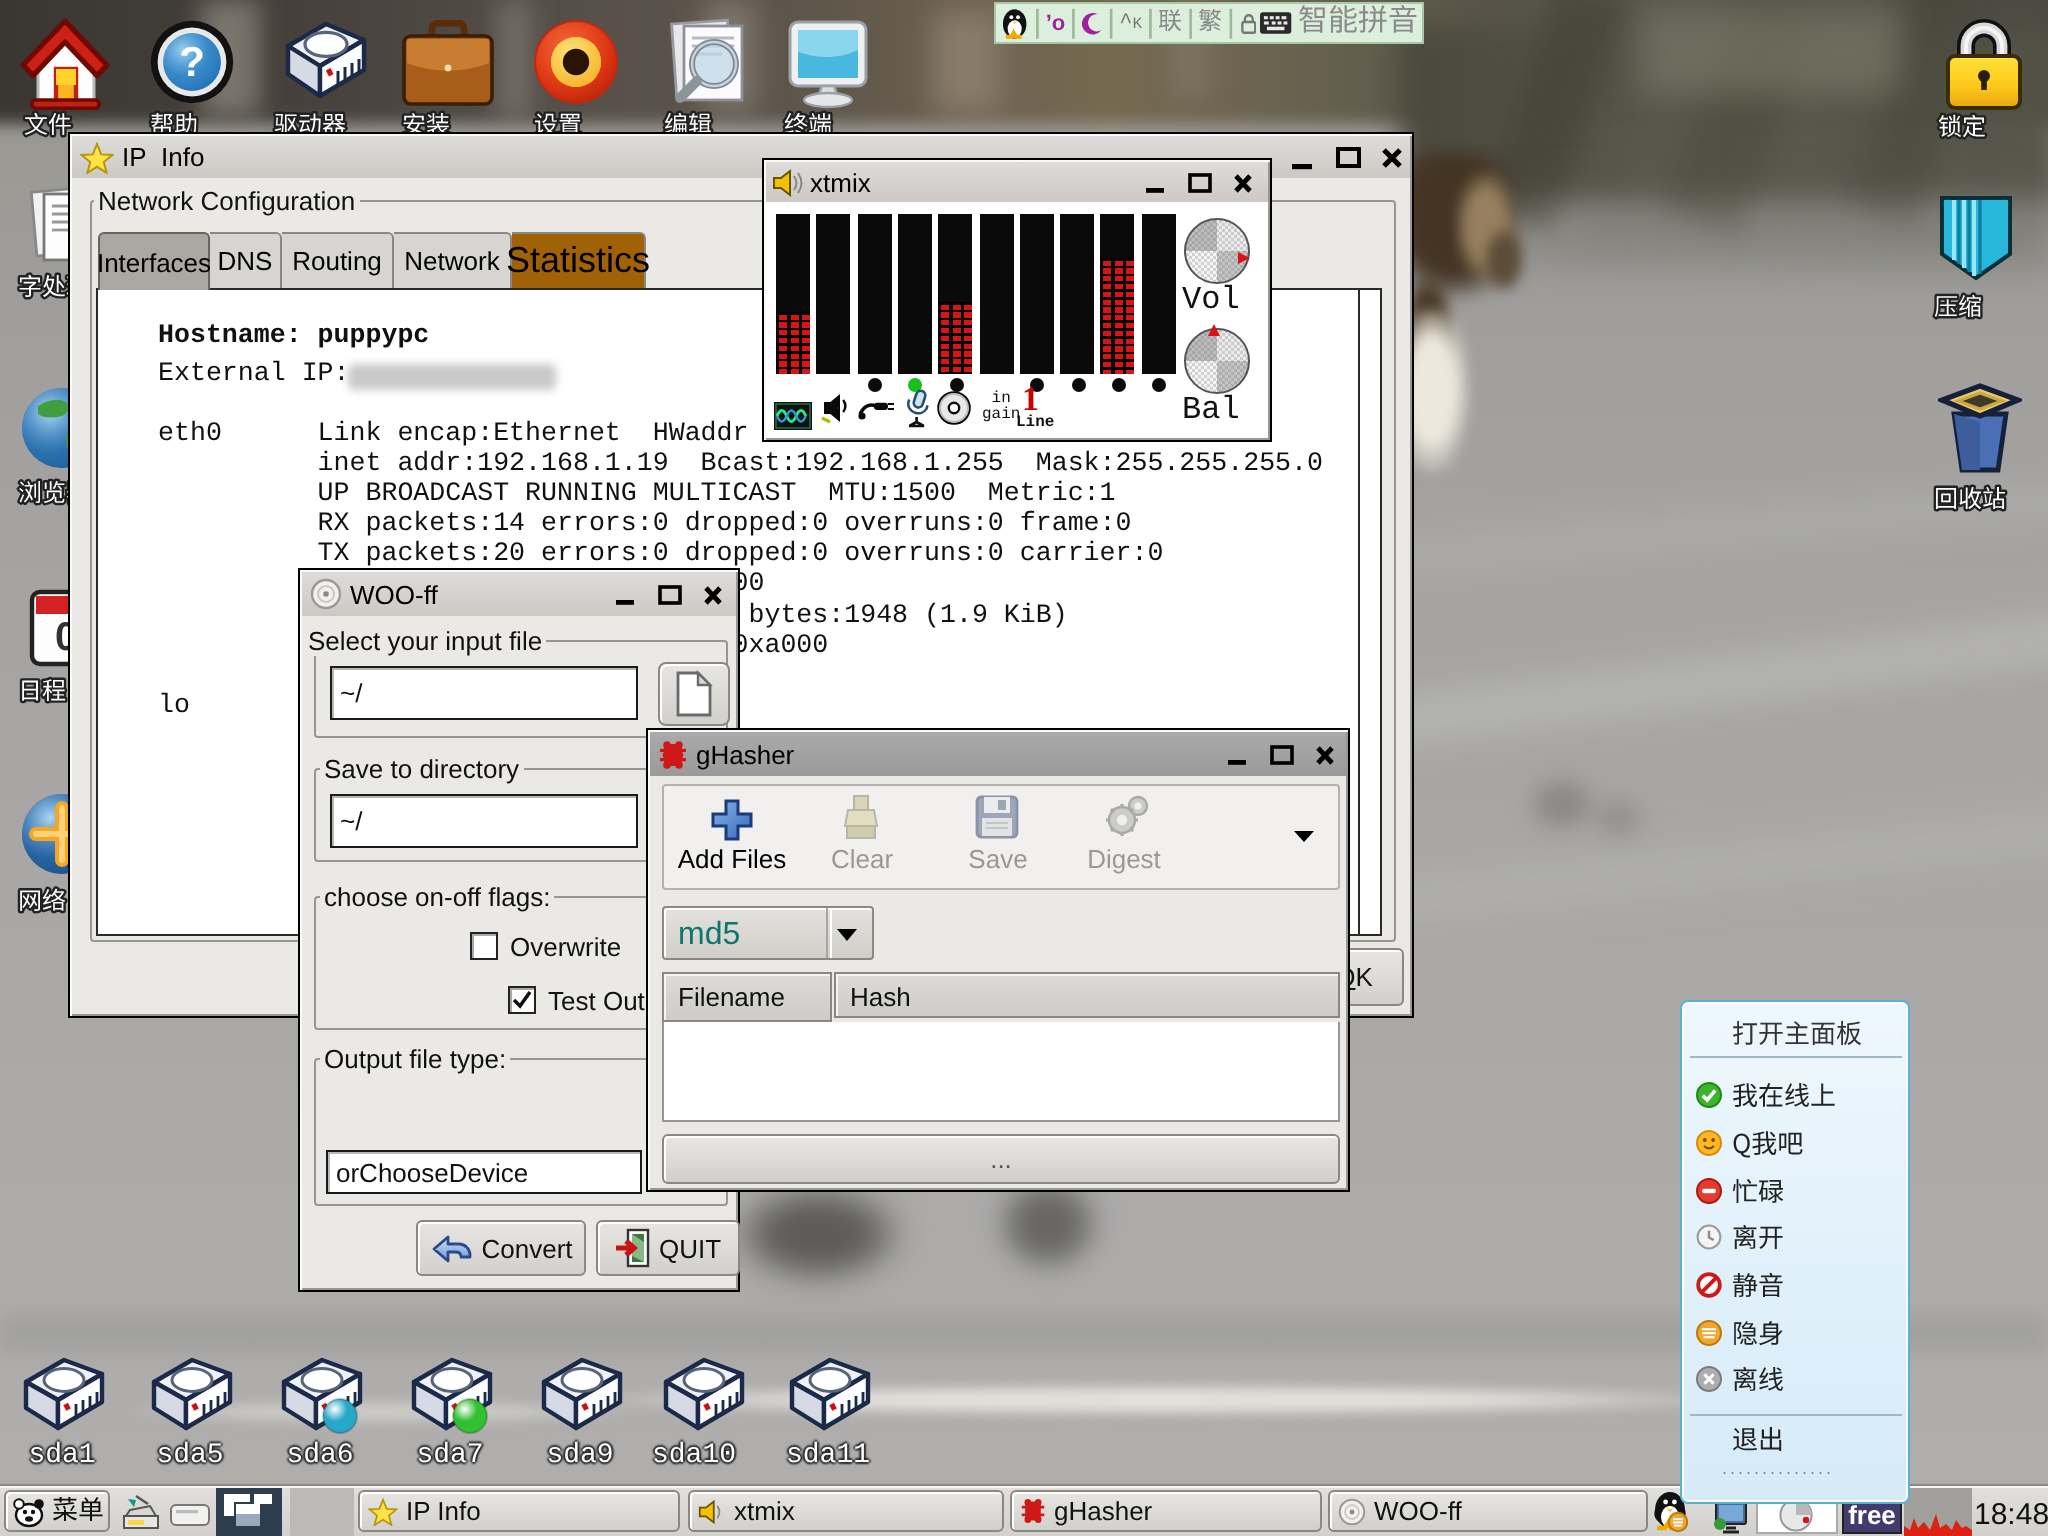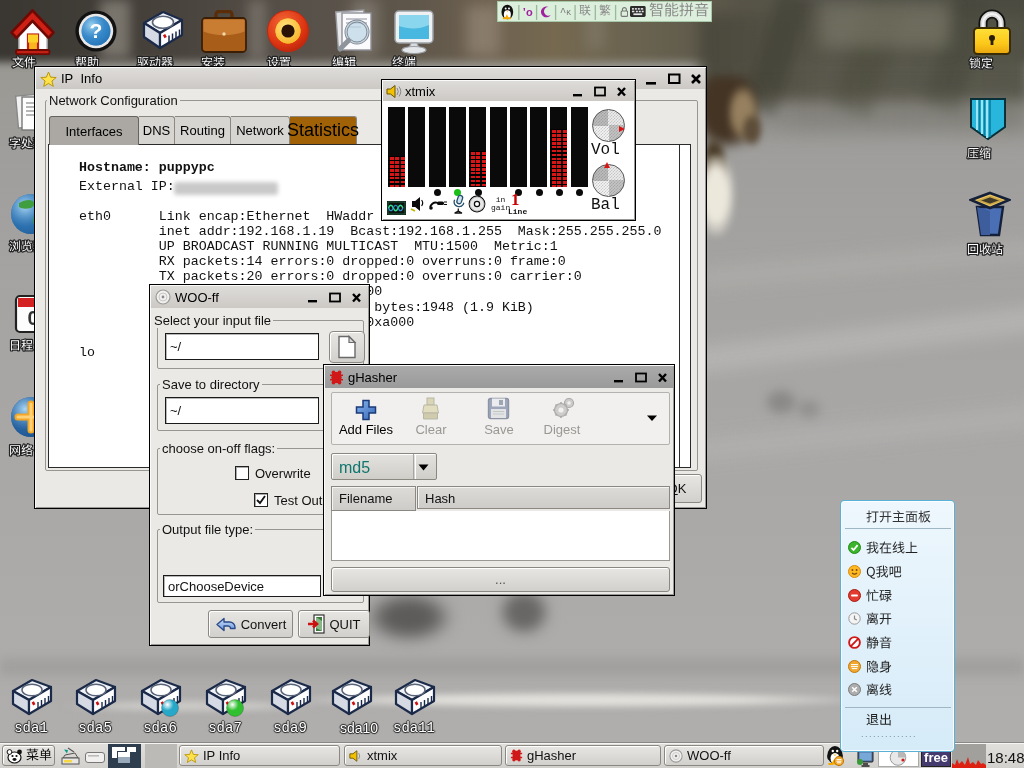"Interfaces" div { width: 90px -> 56px }
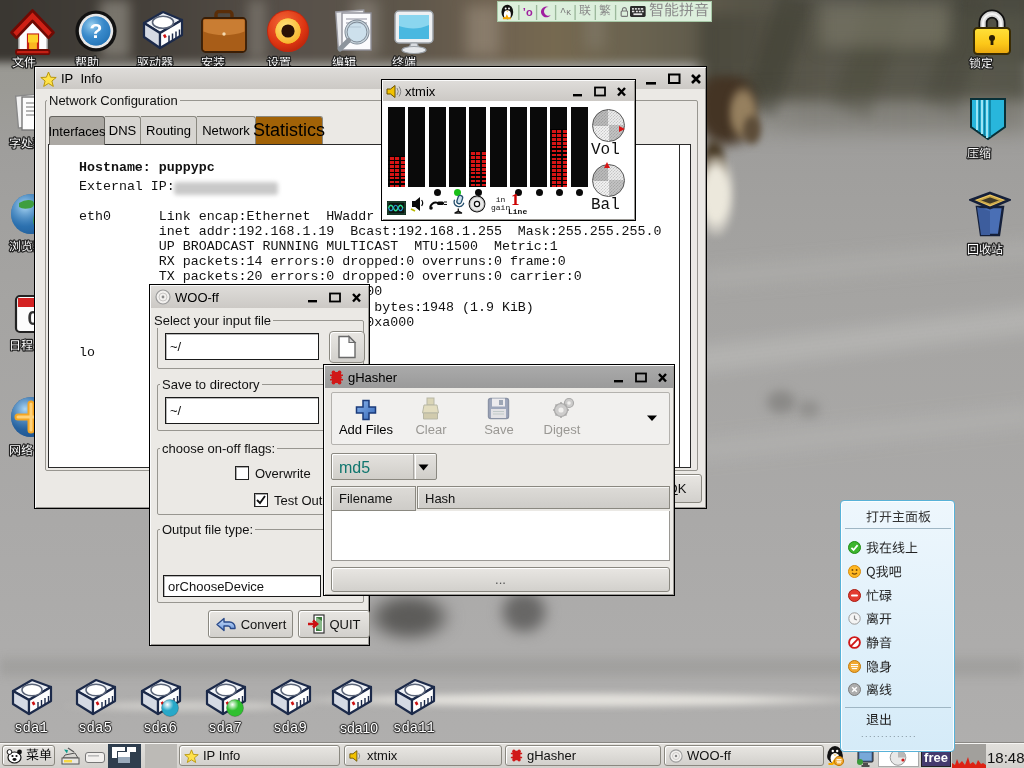"sda10" div.lbl { font-family: Liberation Sans, sans-serif -> Liberation Mono, monospace; left: 328px -> 316px }
